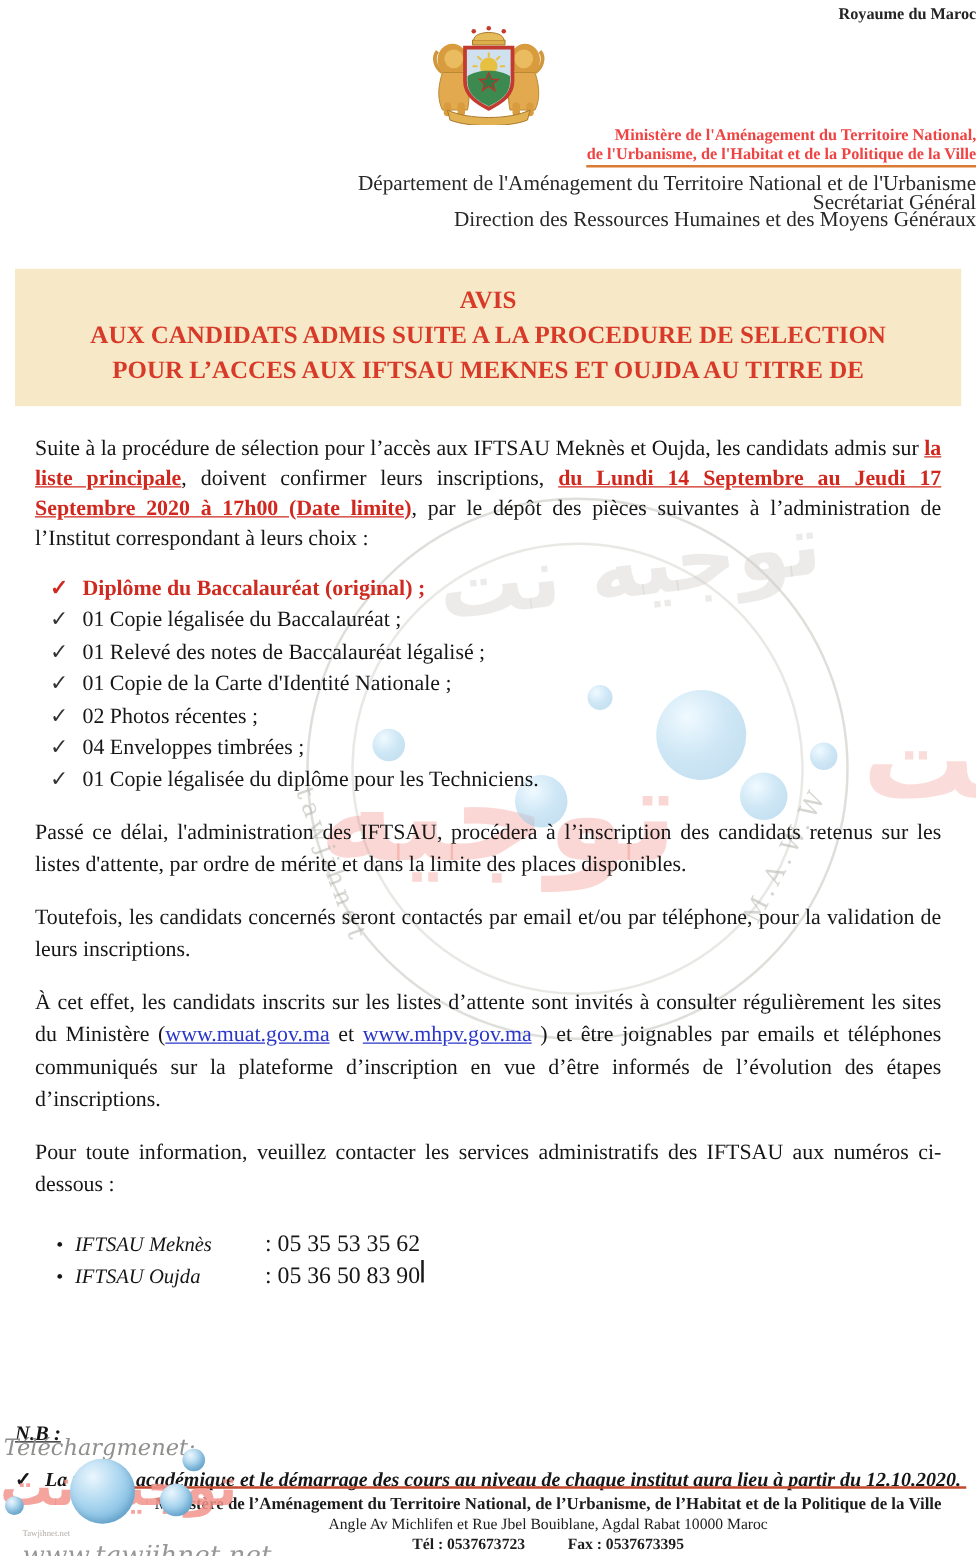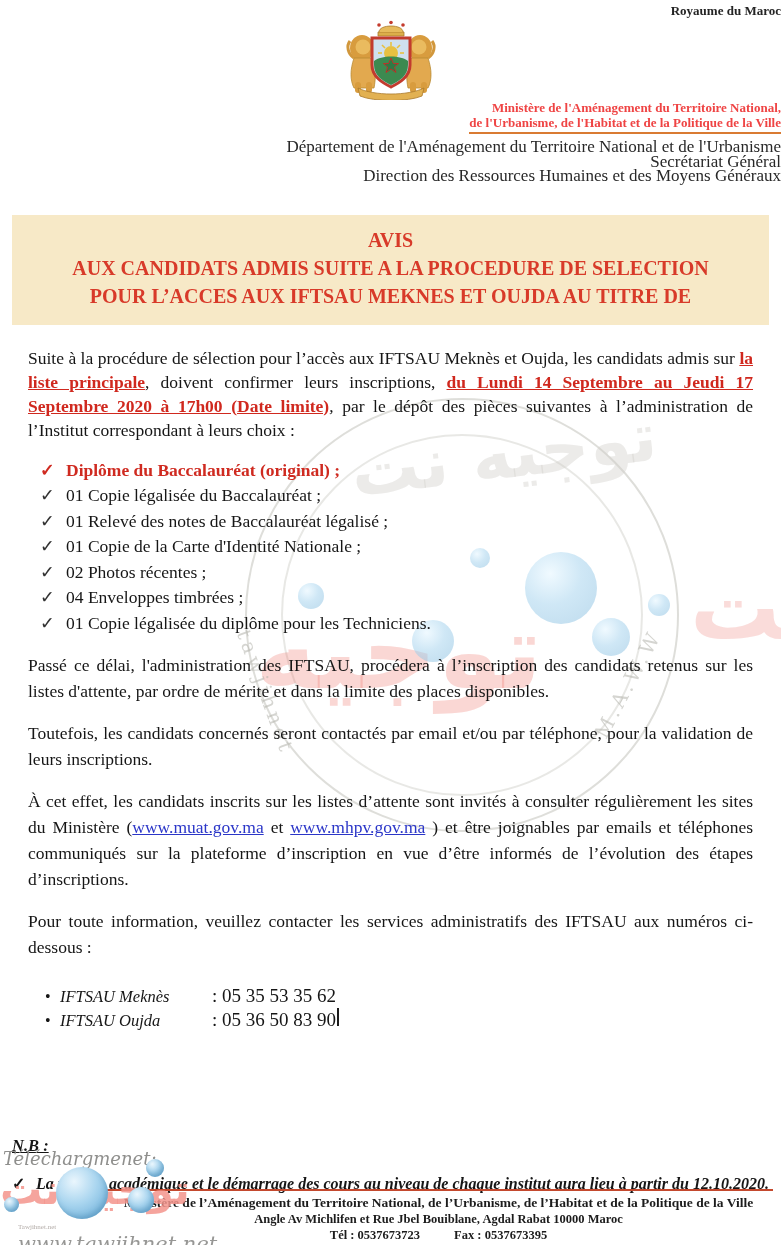"Angle Av Michlifen et Rue" .f2 { font-weight: bold -> normal }
